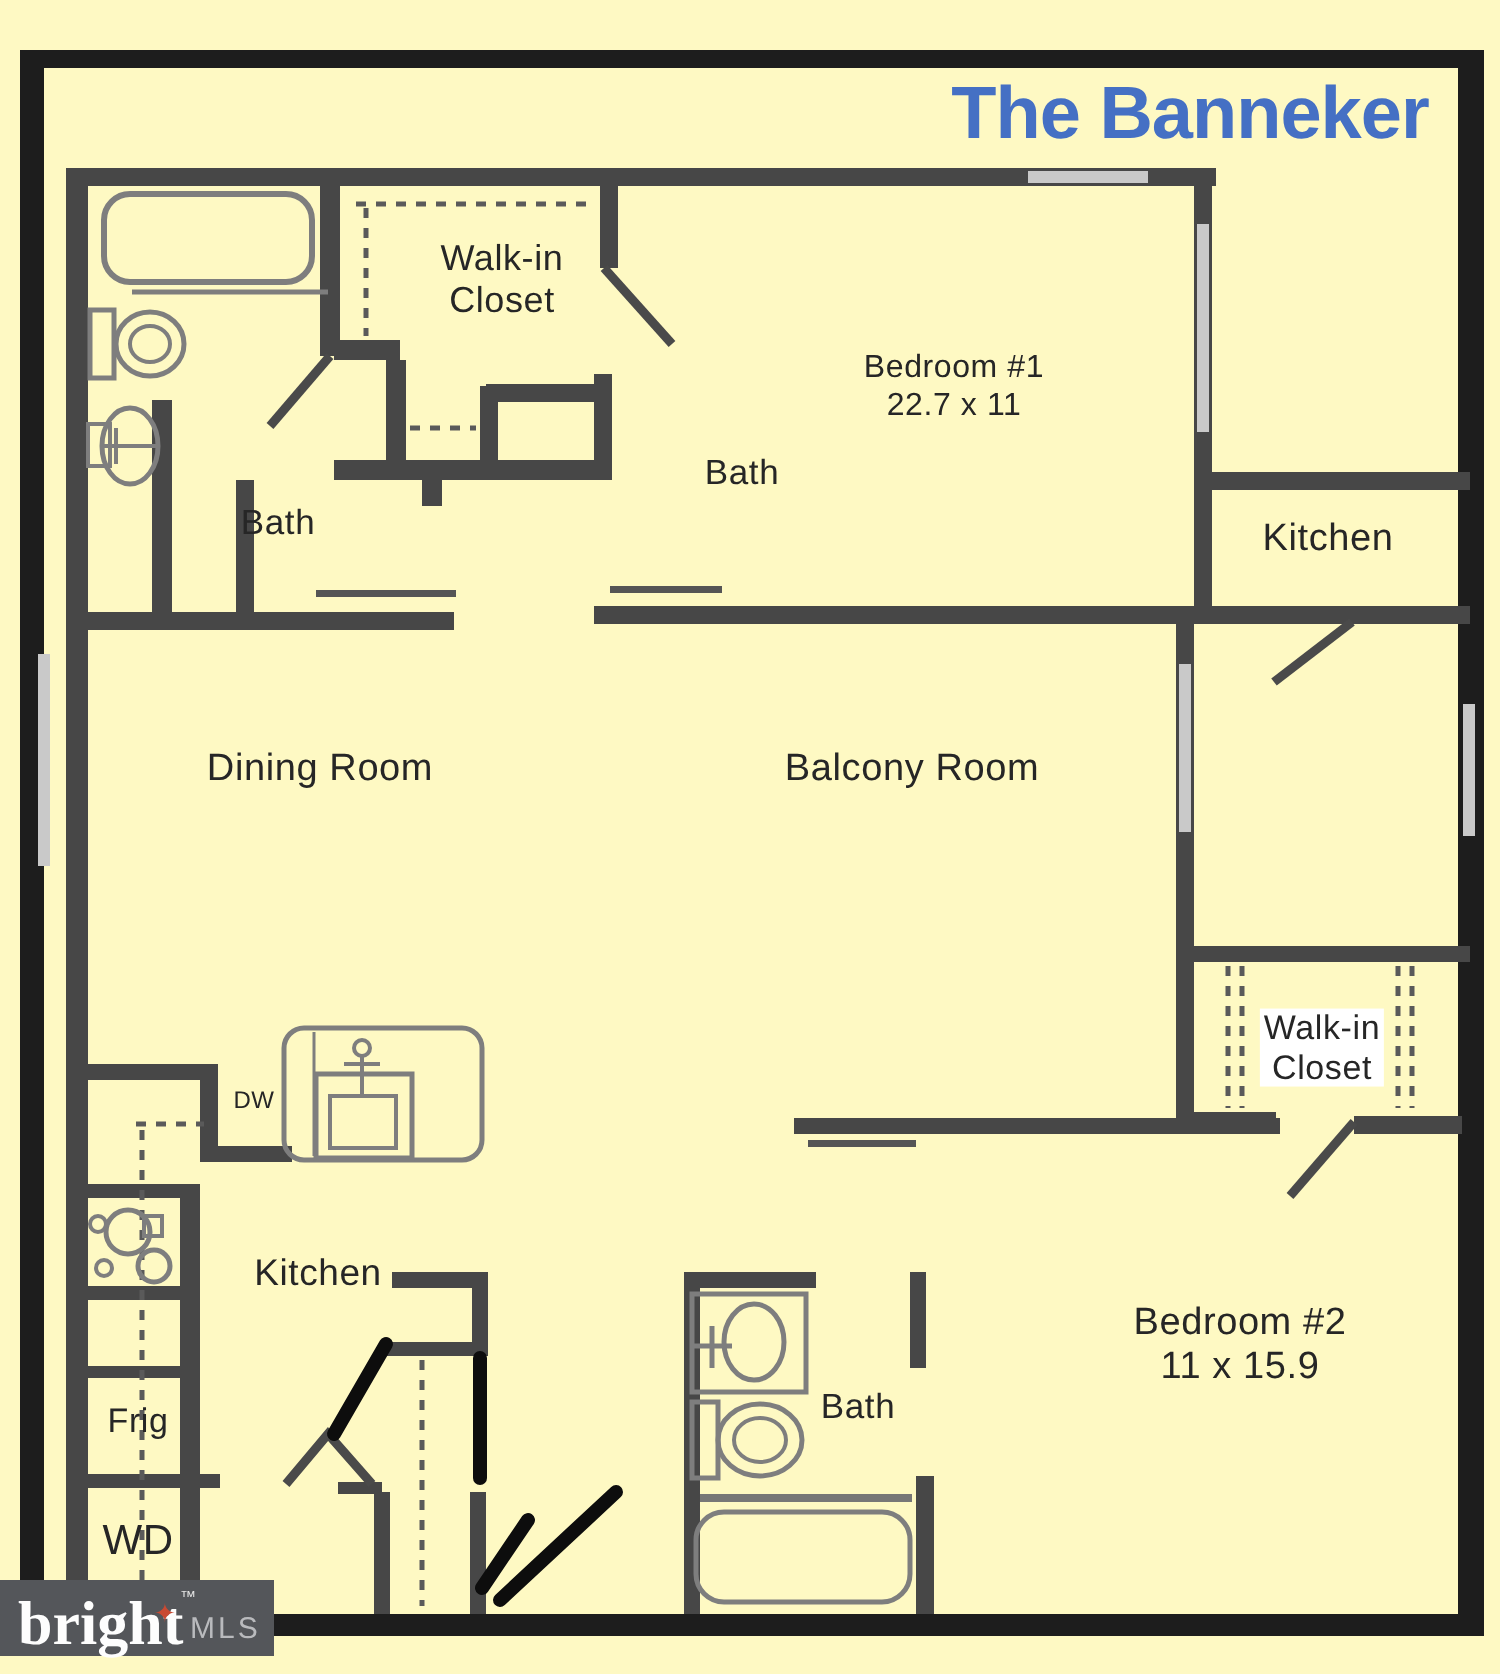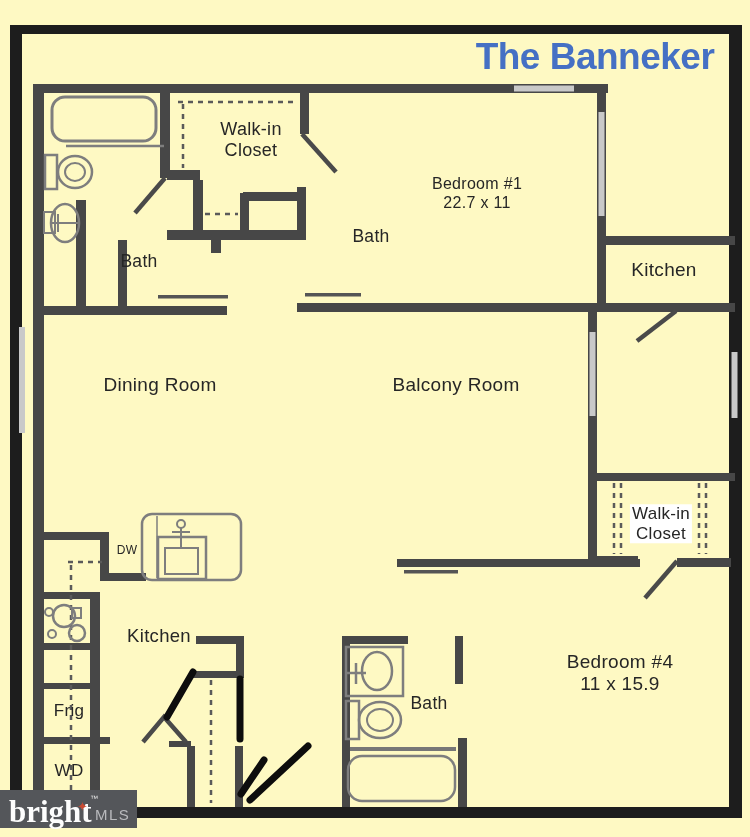"Bedroom #4" span { text: 4 -> 2 }
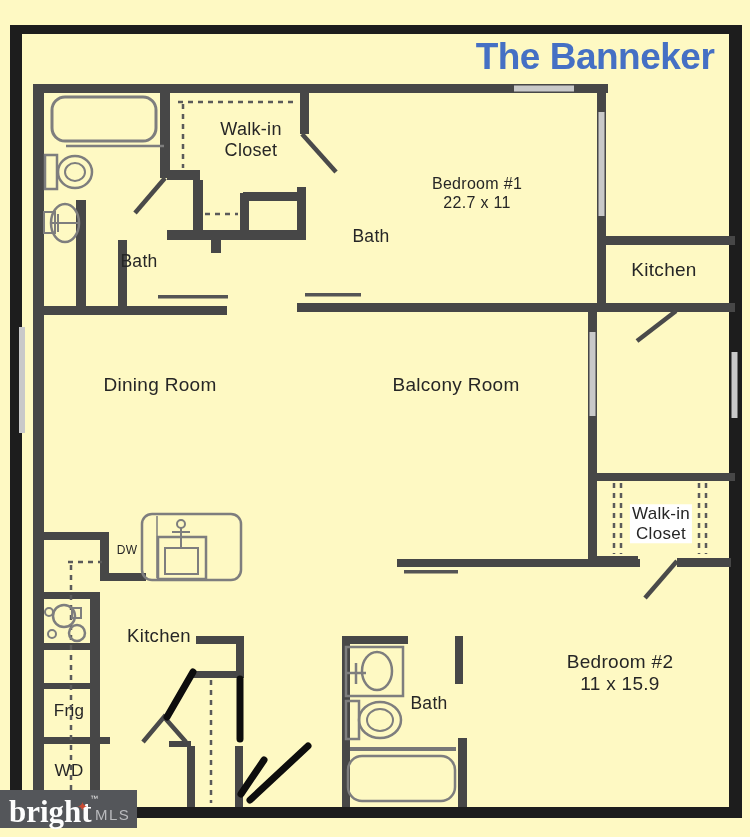"WD" div.lbl { font-size: 17px -> 21px }
